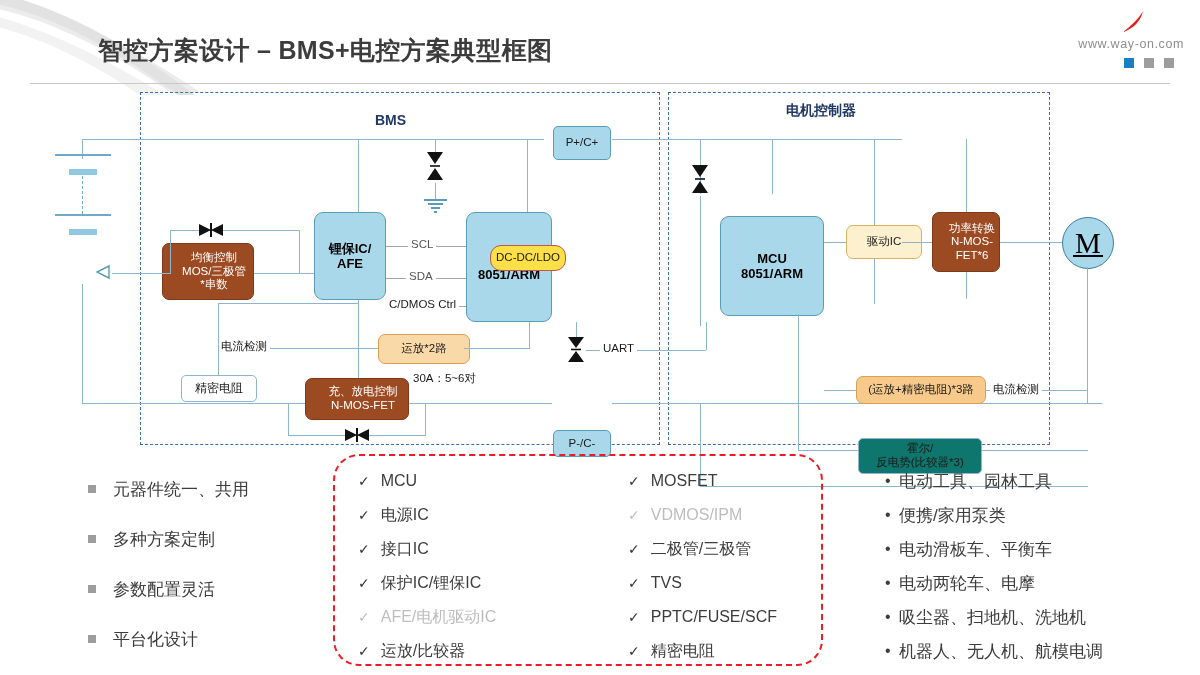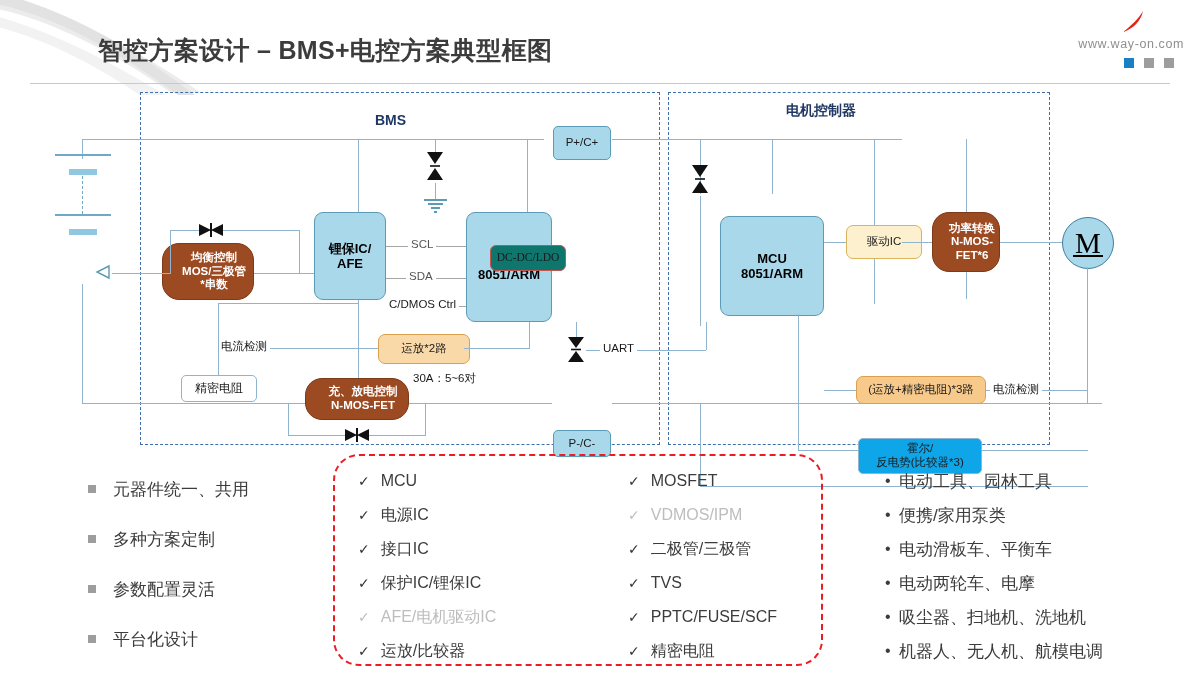"功率转换" .n-brown { border-radius: 17px -> 7px; font-weight: bold -> normal }
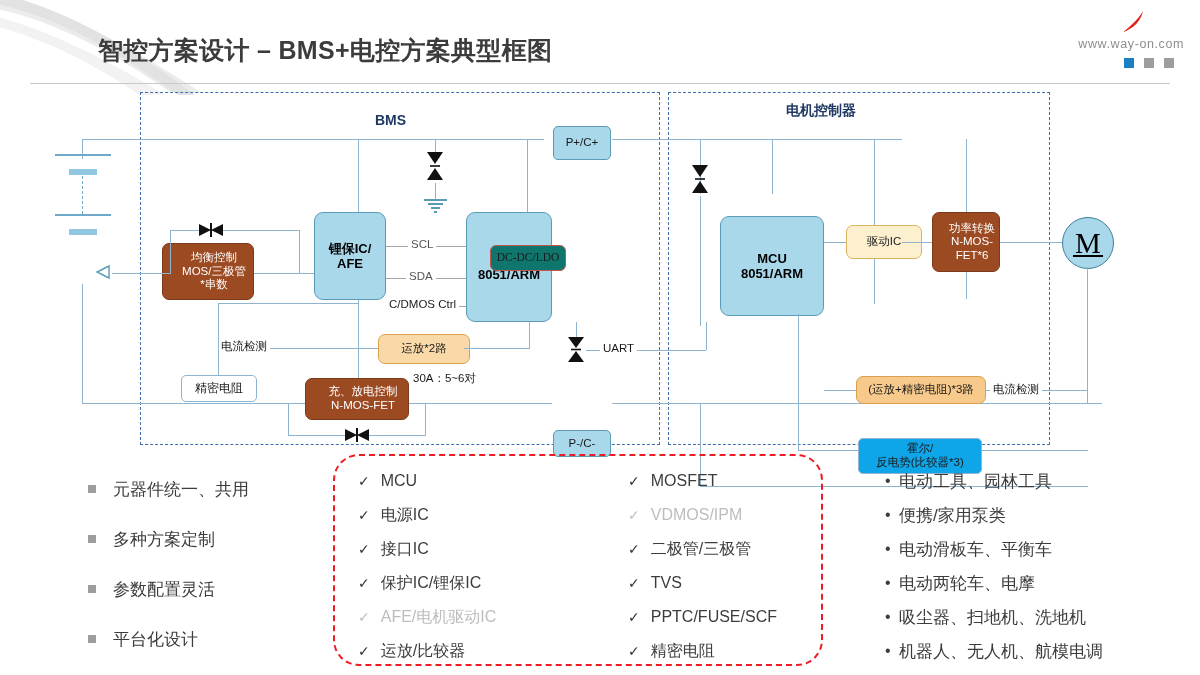"DC-DC/LDO" .n-pink { background: #0f766e -> #fde047; border-radius: 6px -> 11px; font-family: Liberation Serif, serif -> none }
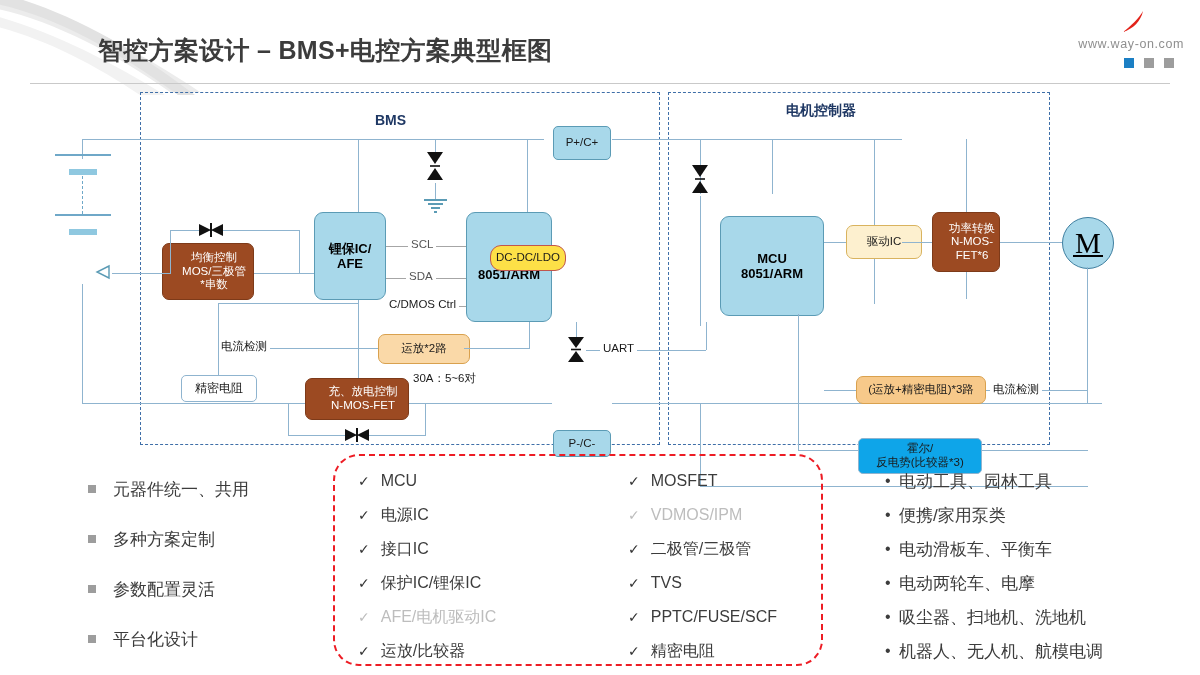"霍尔/" .n-whitec { background: #0ea5e9 -> #0f766e }
